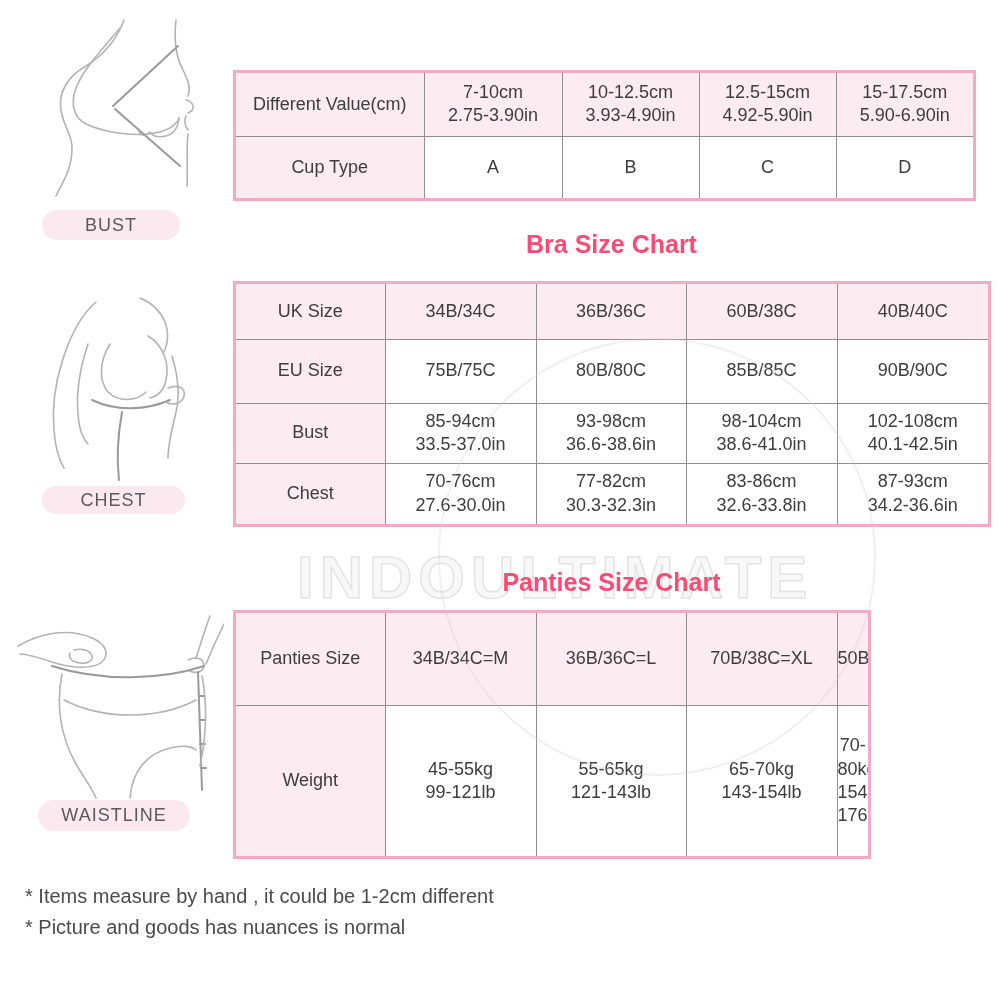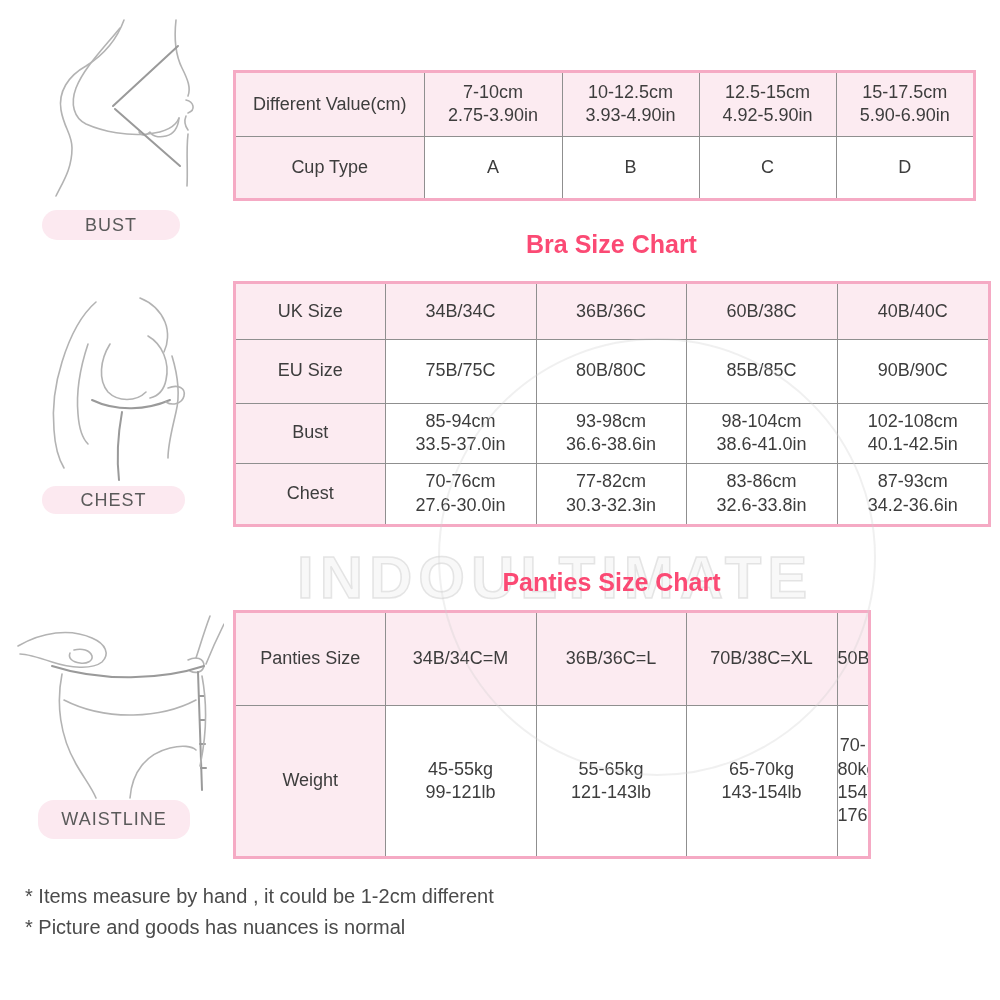"WAISTLINE" div.pill { height: 39px -> 31px }
